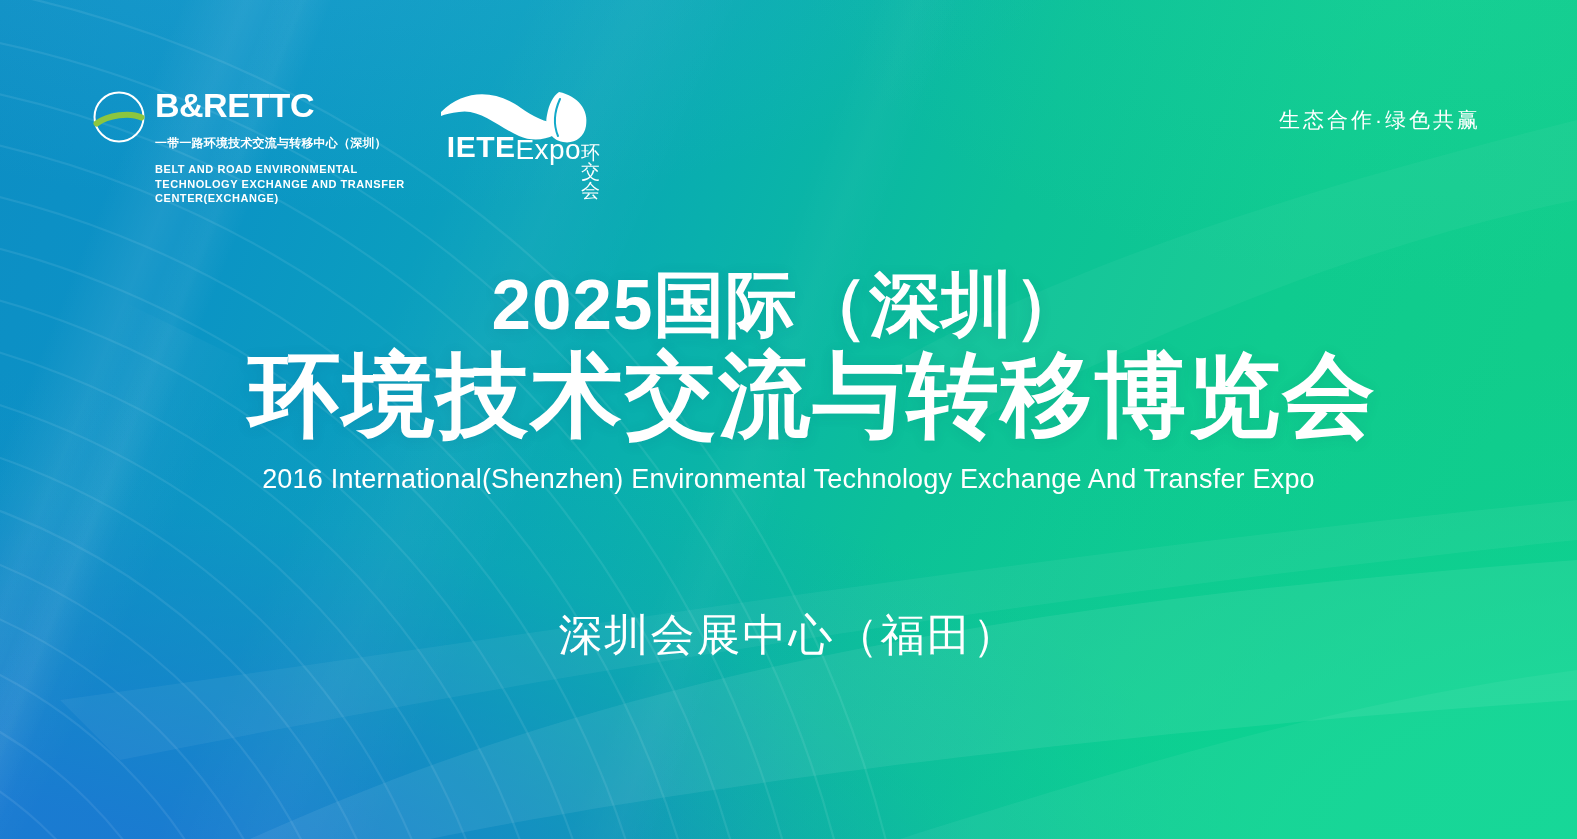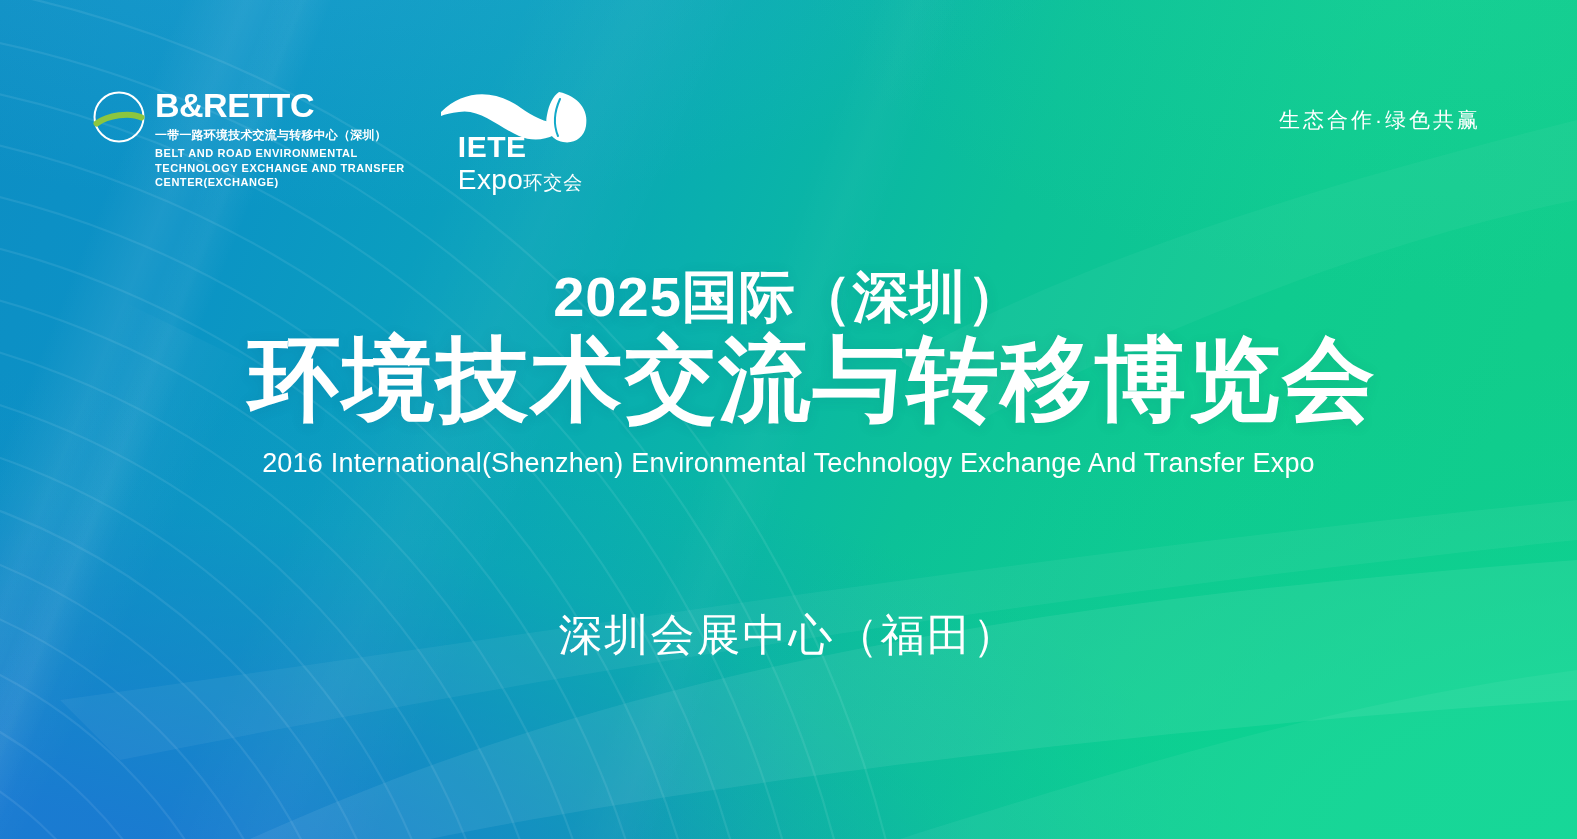"B&RETTC" .brettc-text { gap: none -> 8px }
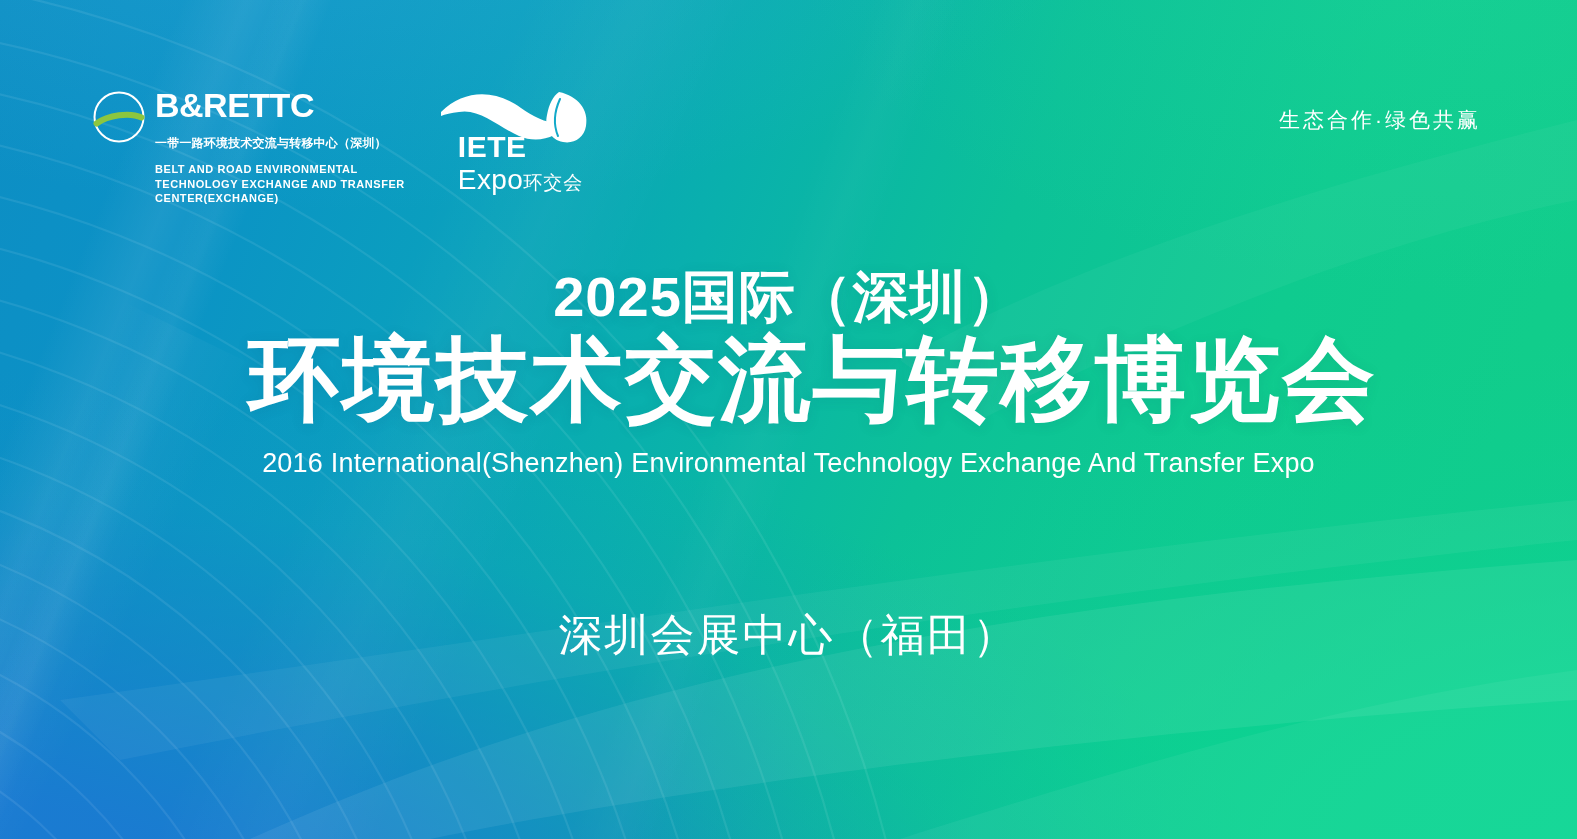"IETE" .iete-words { flex-direction: column -> row; left: 19px -> 8px }
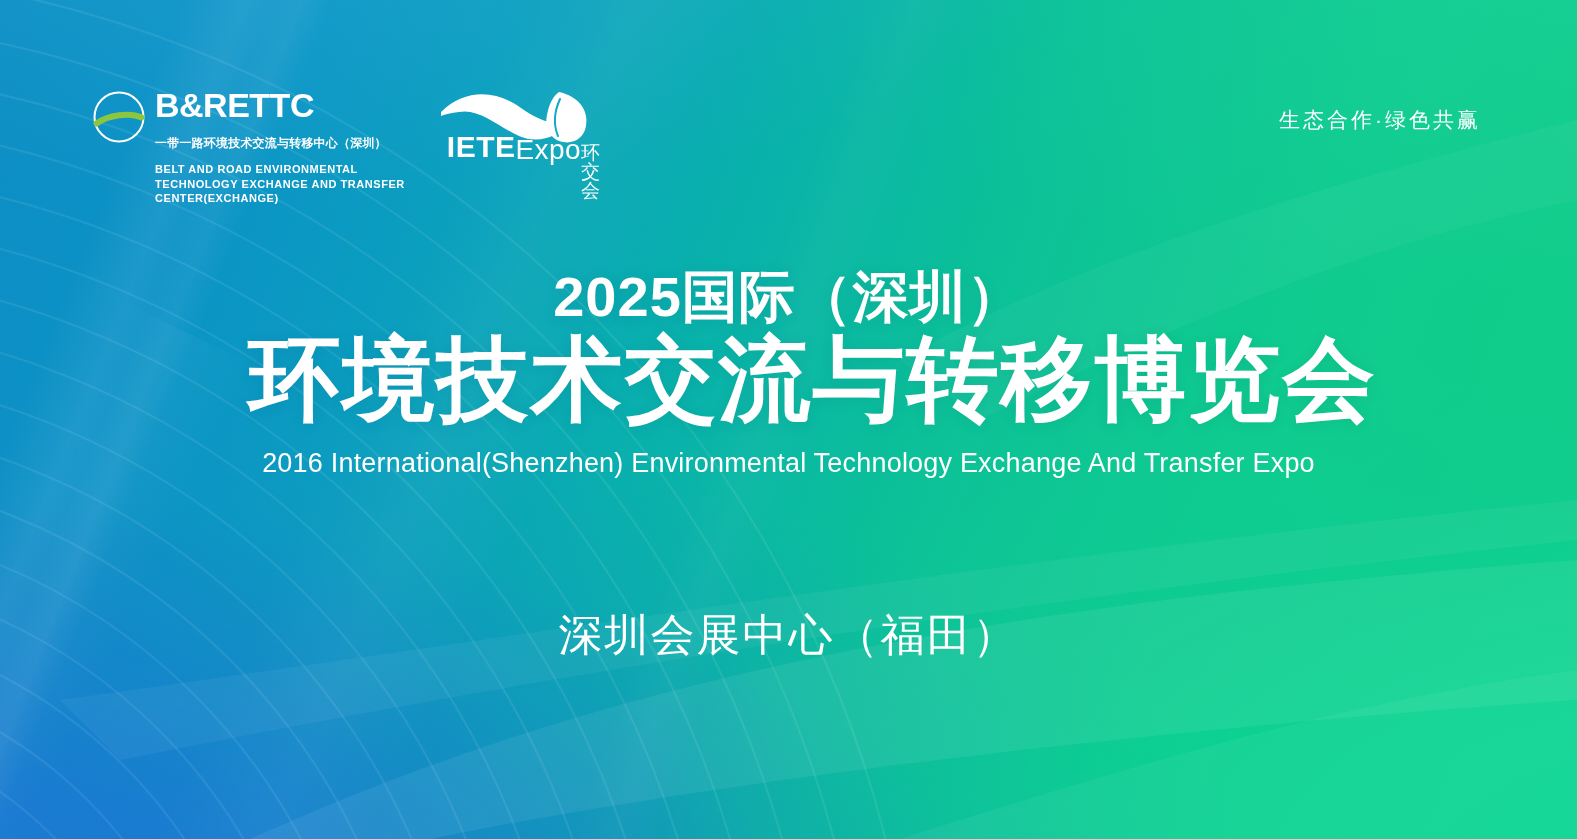"2025国际（深圳）" .title-line-1 { font-size: 56px -> 71px }
